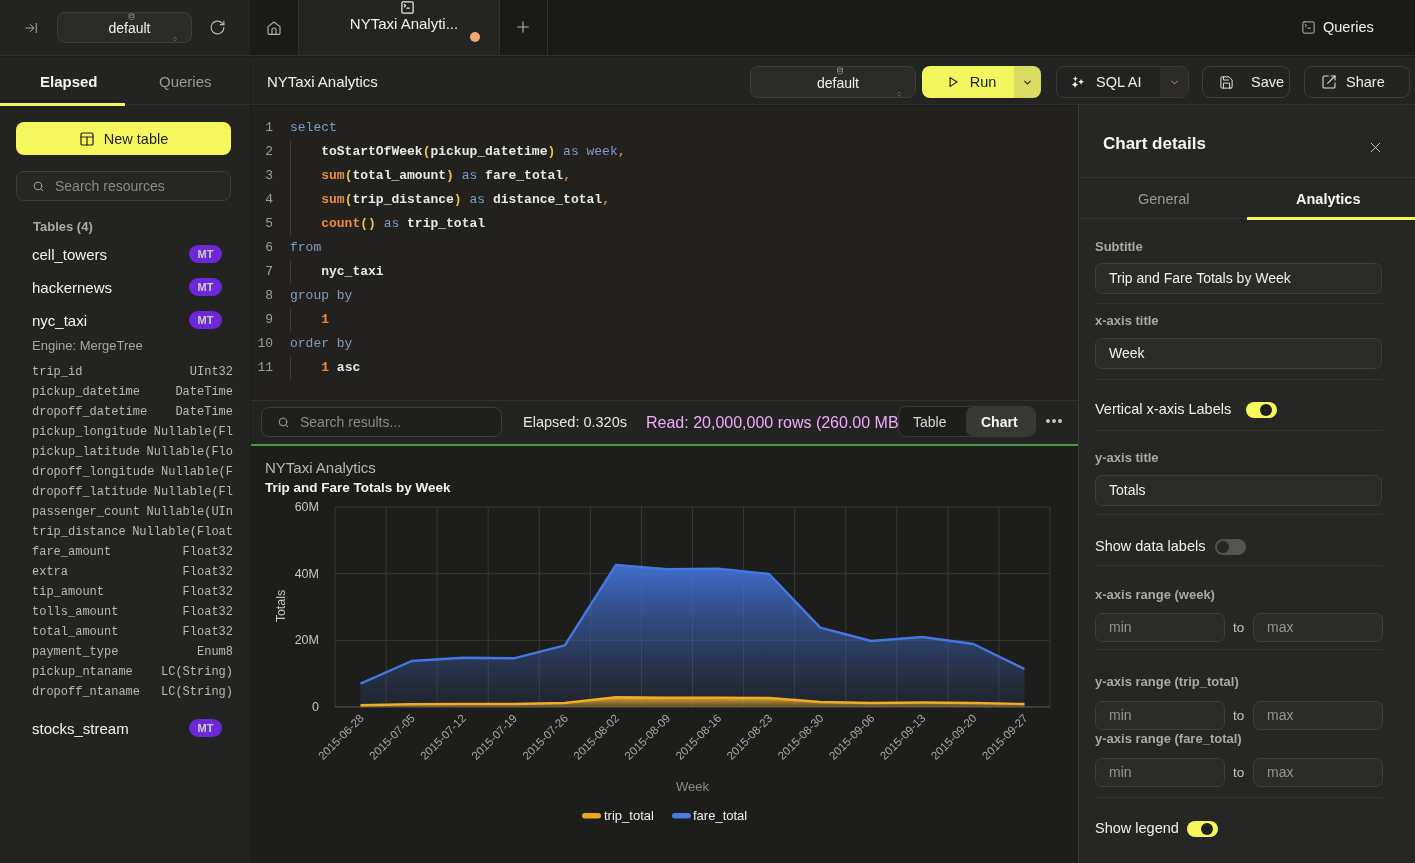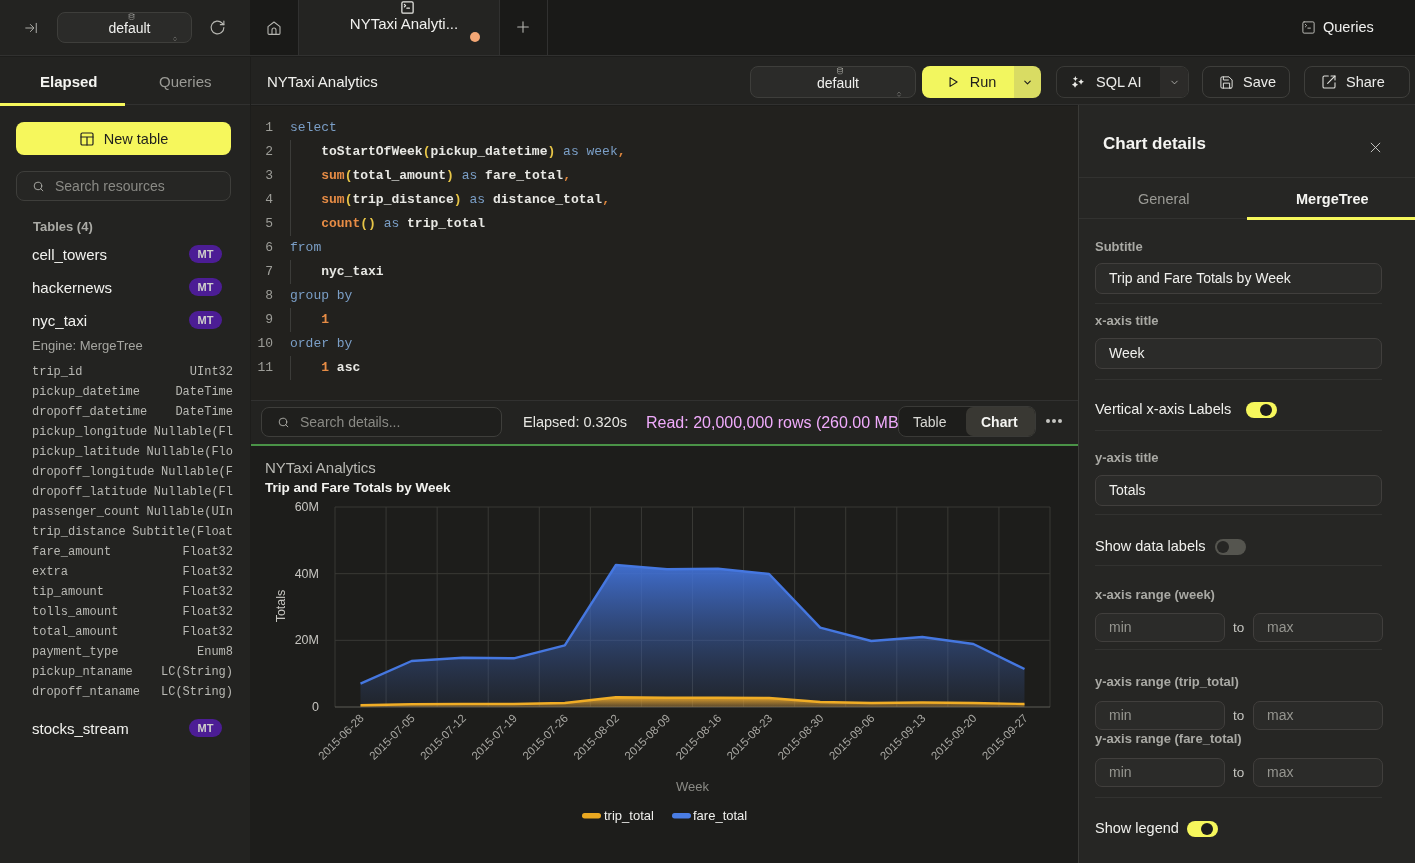"Save" span { margin-left: 9px -> 17px }
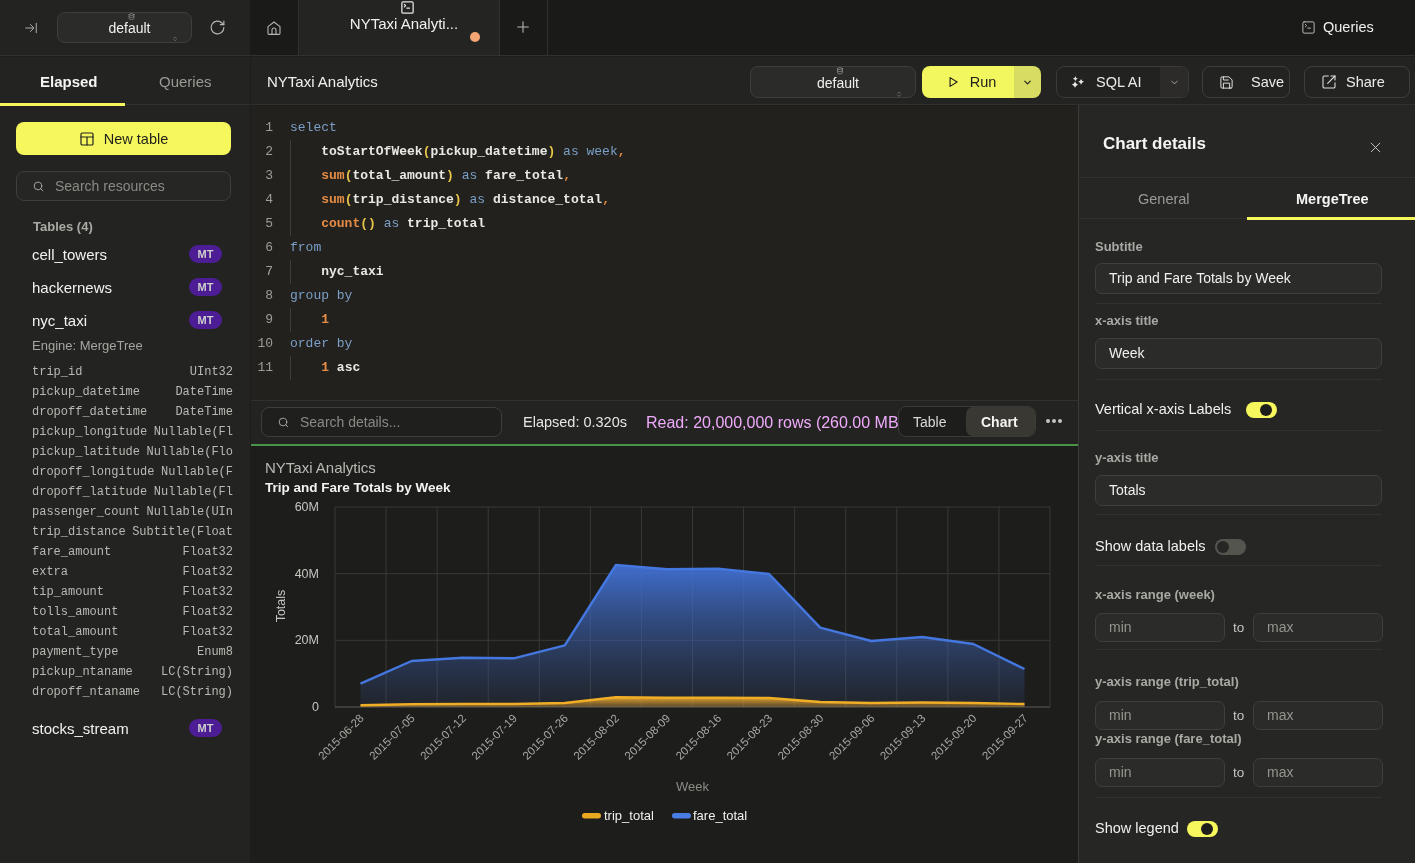"MergeTree" div.abs { text: MergeTree -> Analytics }
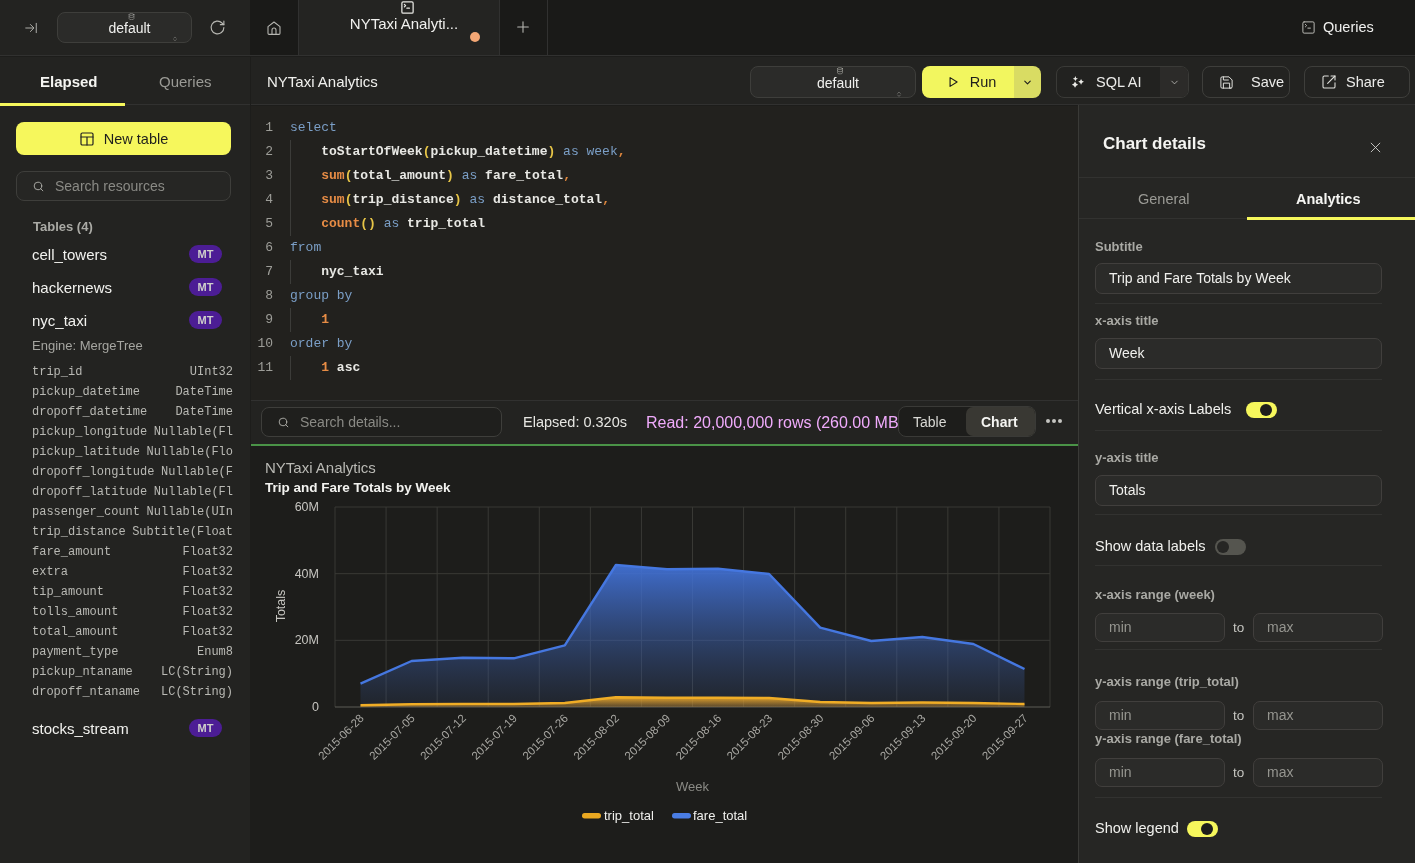"MT" .mt-pill { background: #4c1d95 -> #6d28d9 }
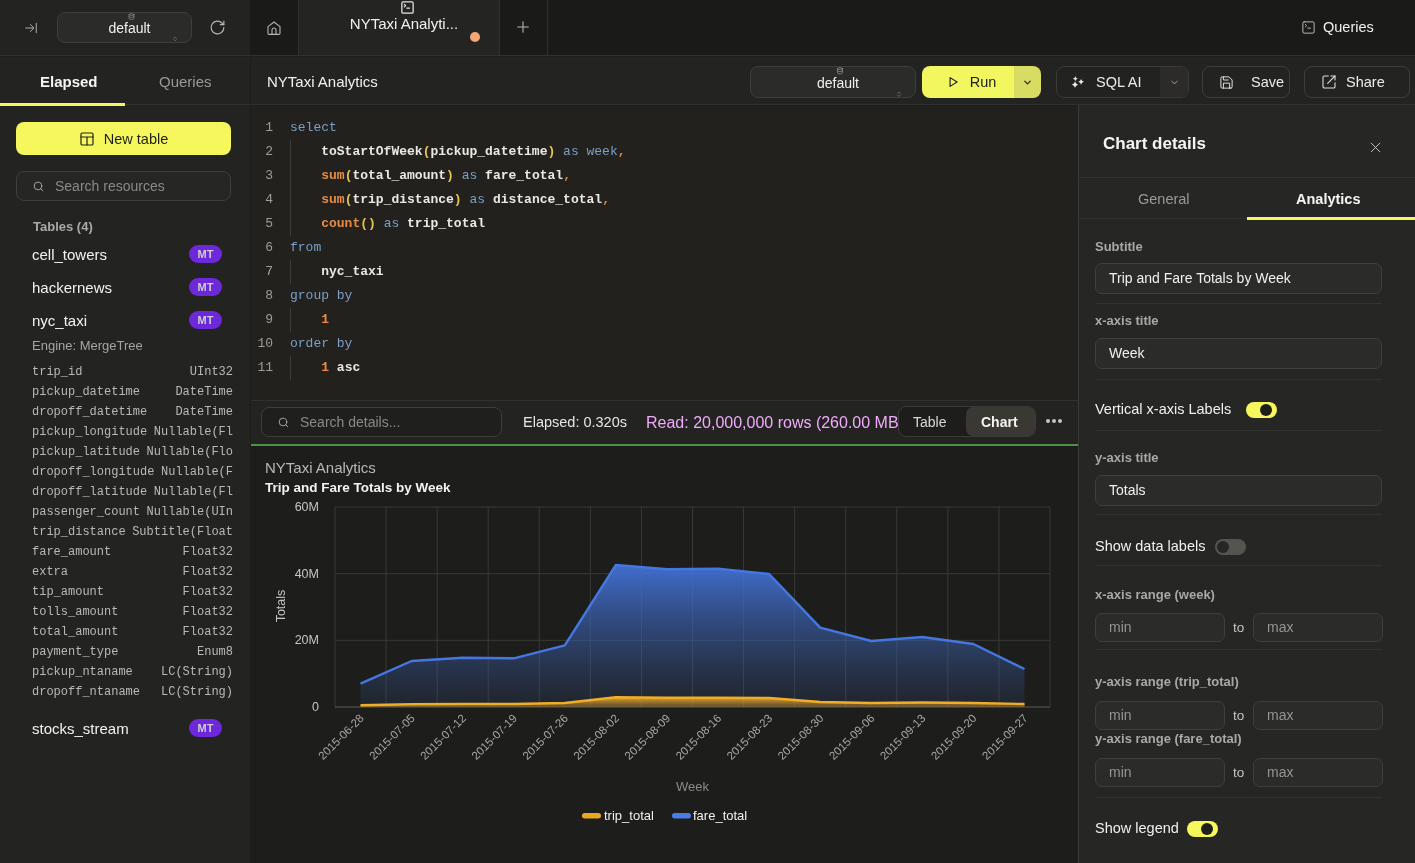"Search details..." span { text: details -> results }
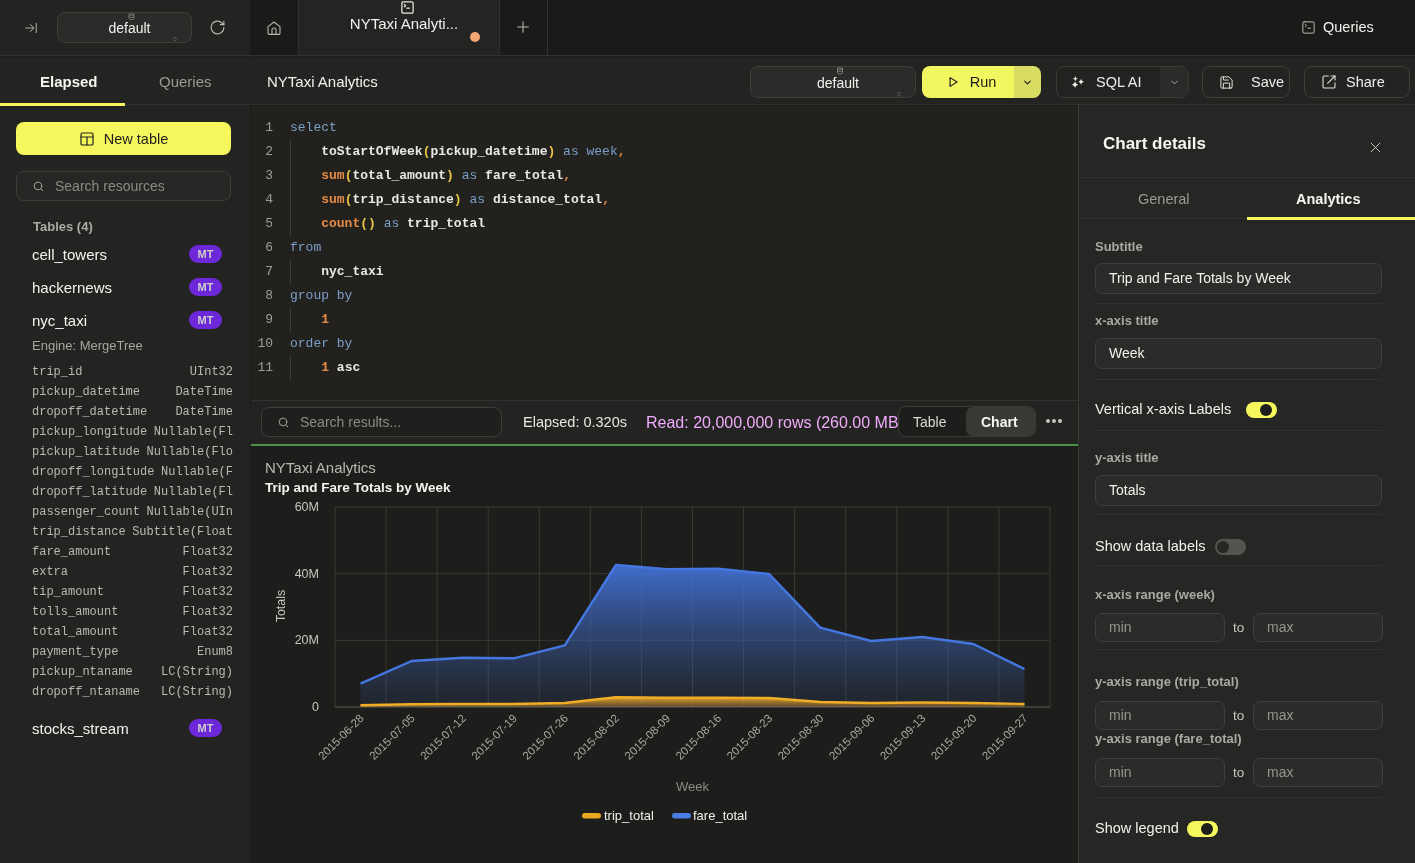"Subtitle(Float" span { text: Subtitle -> Nullable }
